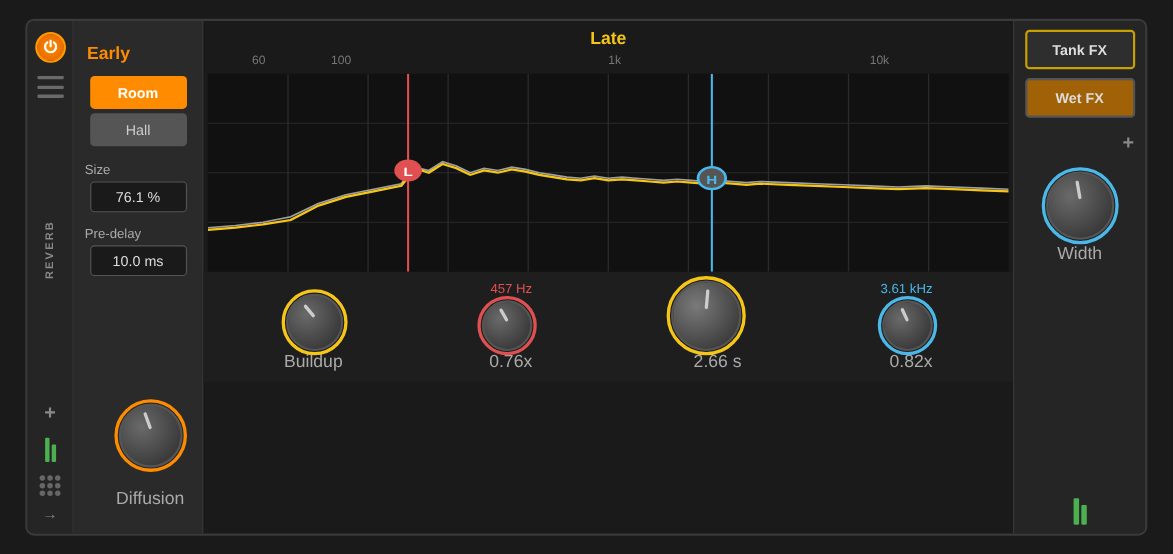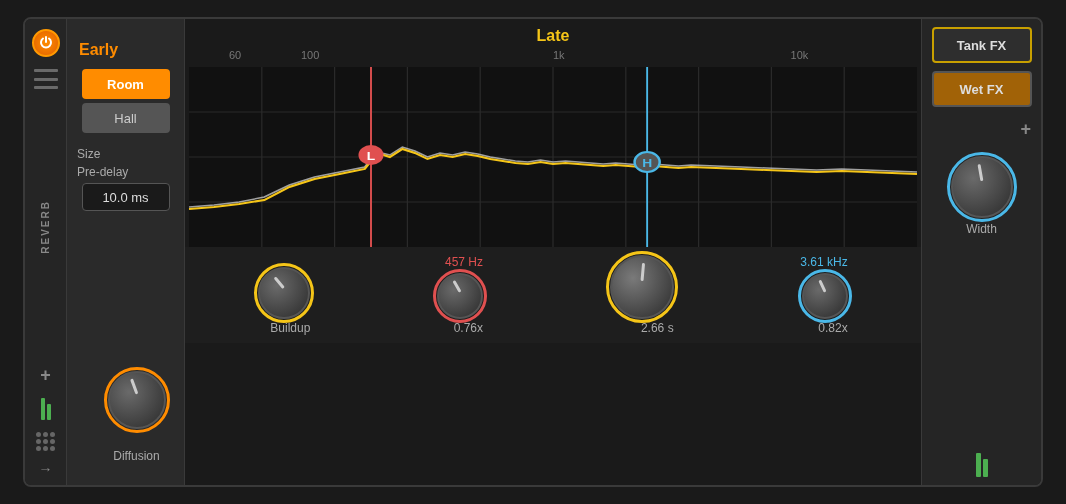"76.1 %" div.param-value-box { html: none -> <div>76.1 %</div> }
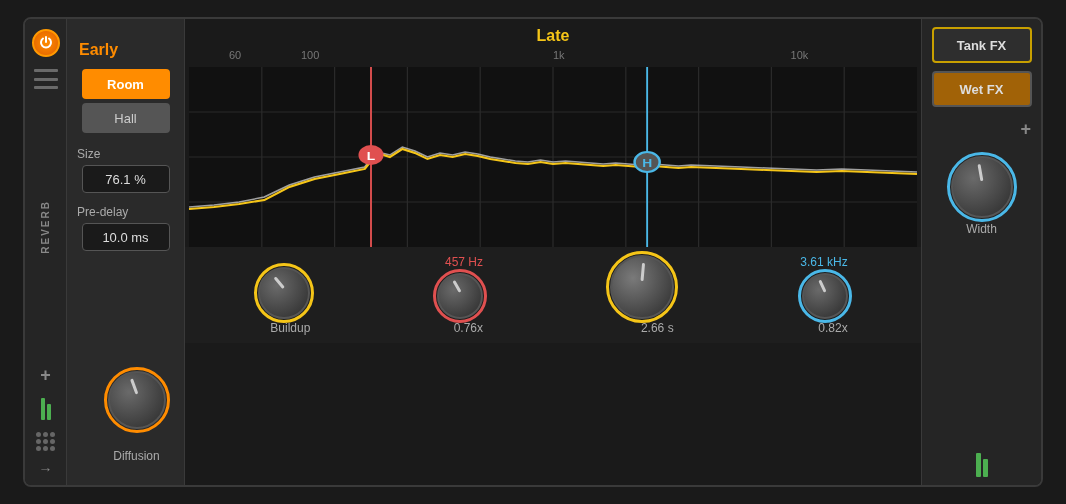"Width" .knob-name { font-size: 12px -> 16px }
